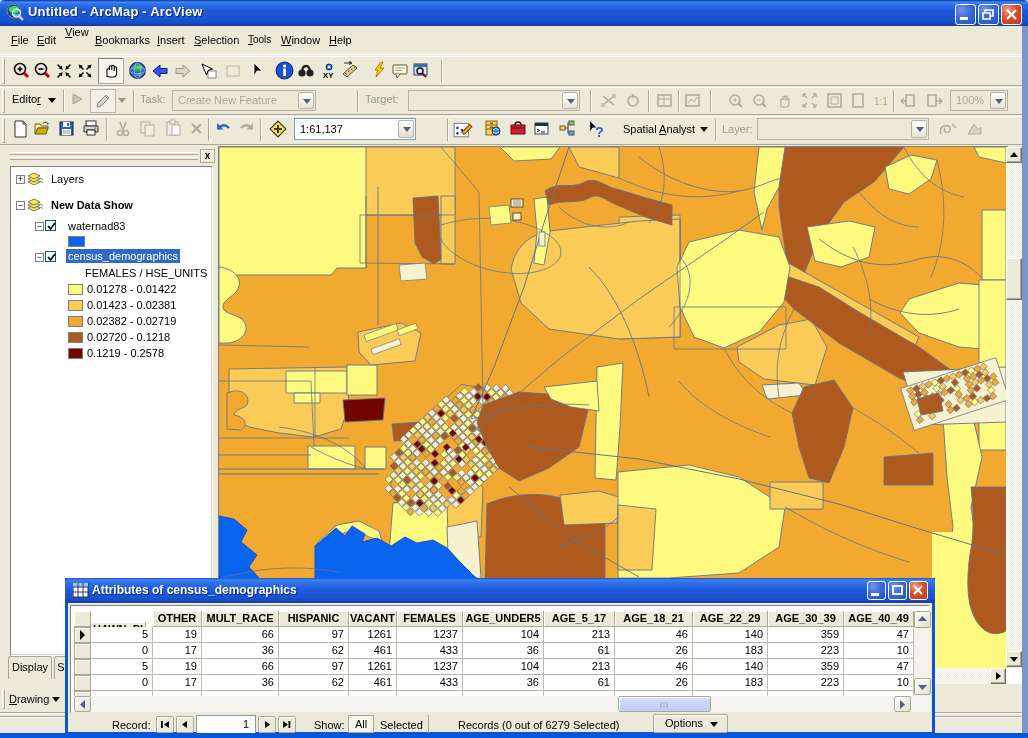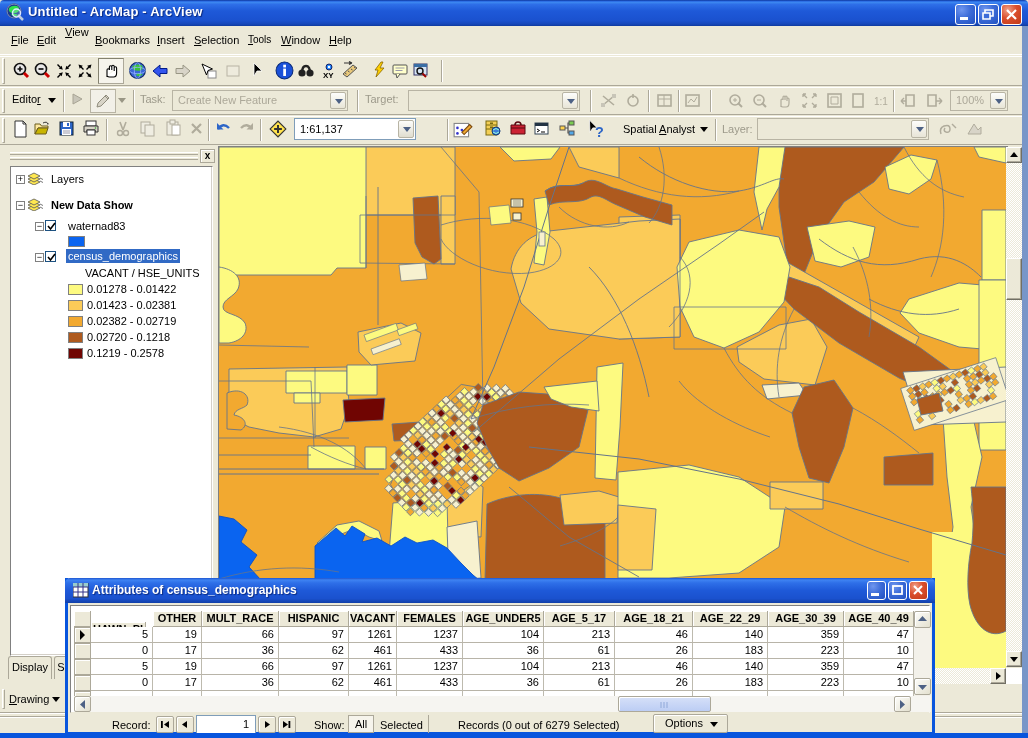"Create New Feature" div.combo { width: 176px -> 144px }
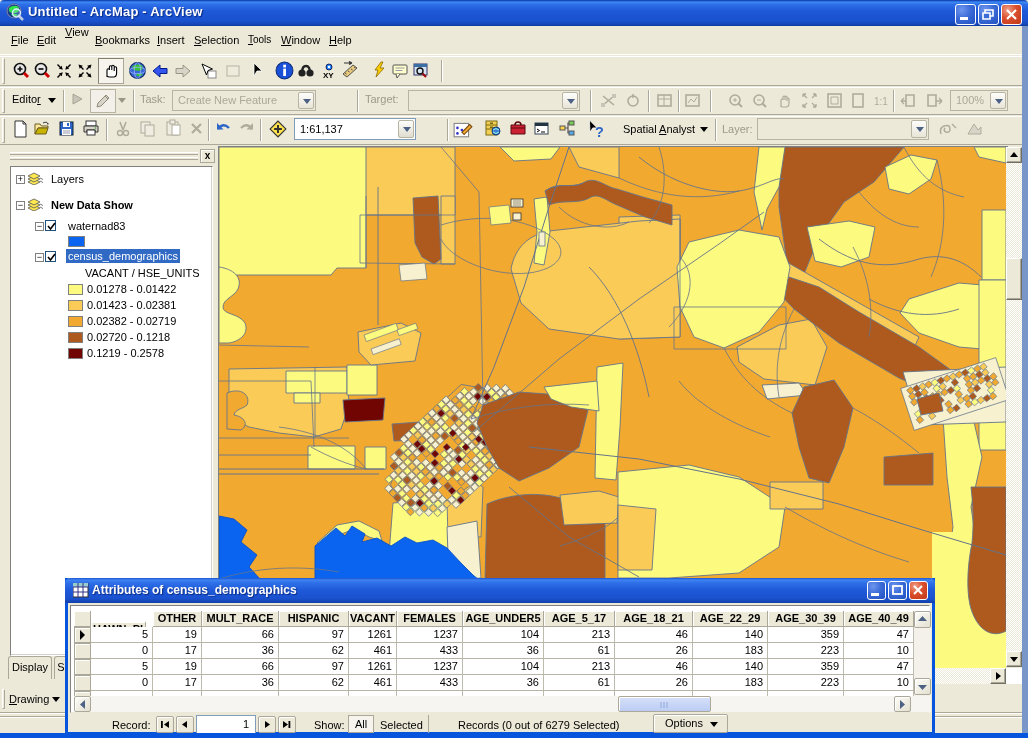"VACANT / HSE_UNITS" div.titem { text: VACANT -> FEMALES }
